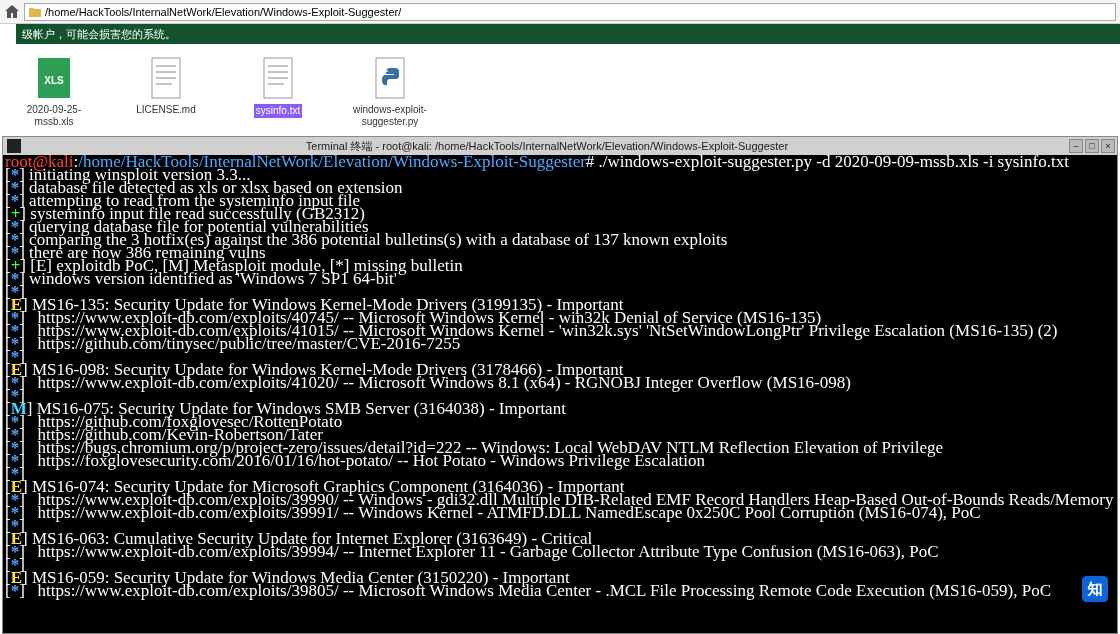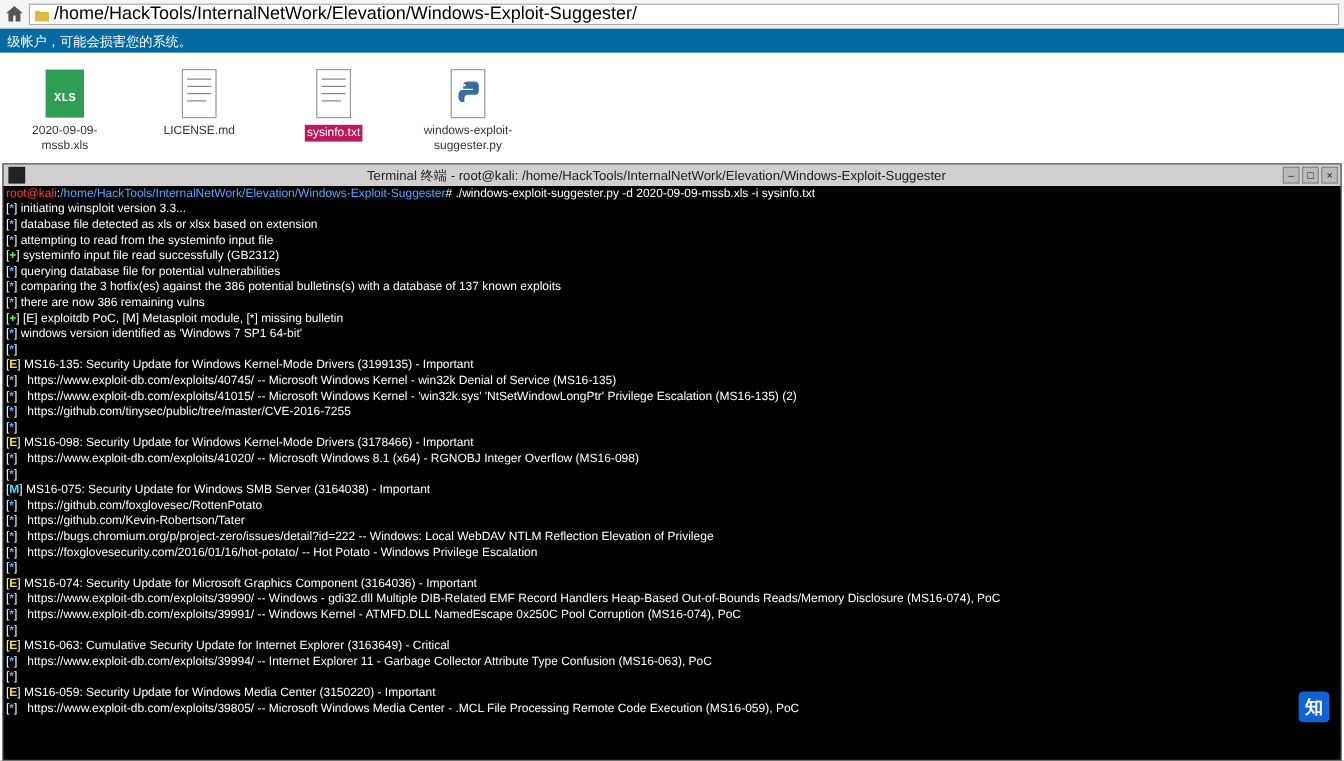"/home/HackTools/InternalNetWork/Elevation/Windows-Exploit-Suggester/" .pathbox { font-size: 15px -> 11px }
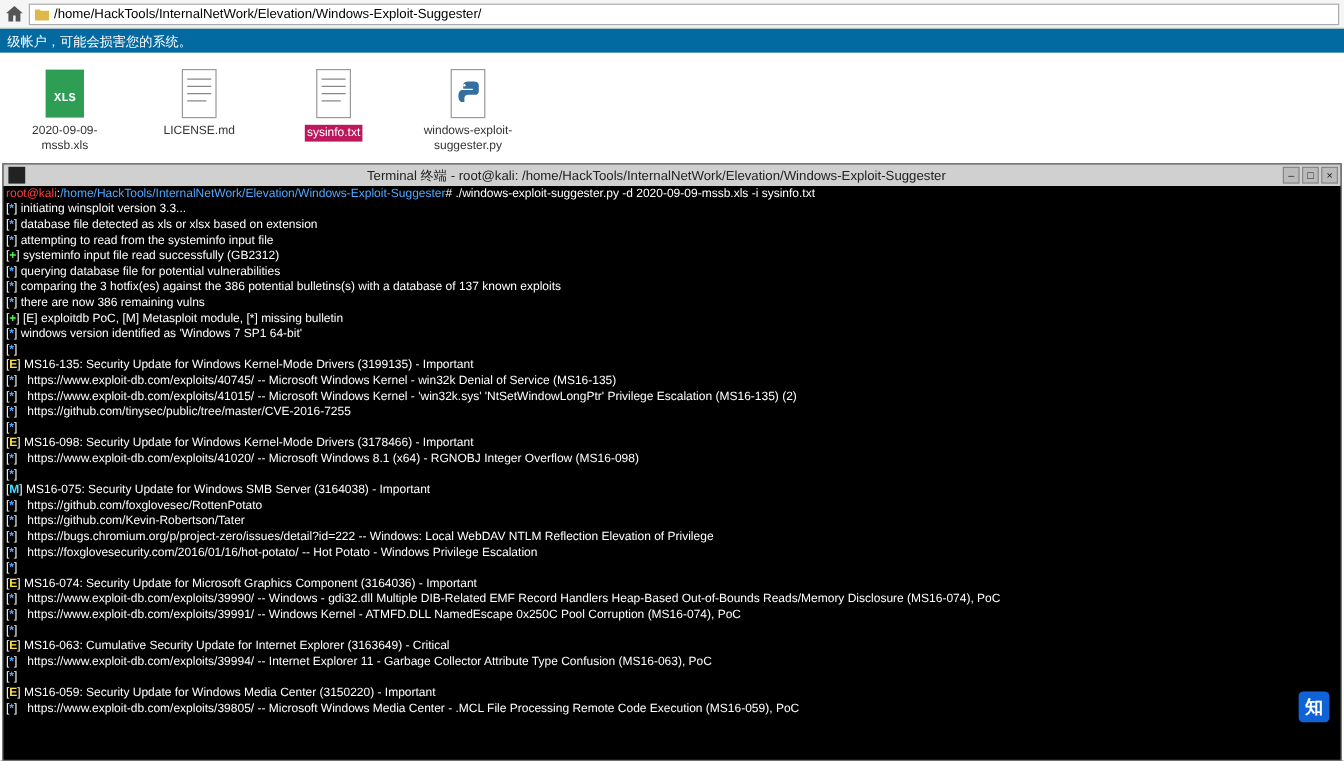"级帐户，可能会损害您的系统。" .notice { background: #0369a1 -> #14532d; margin-left: none -> 16px }
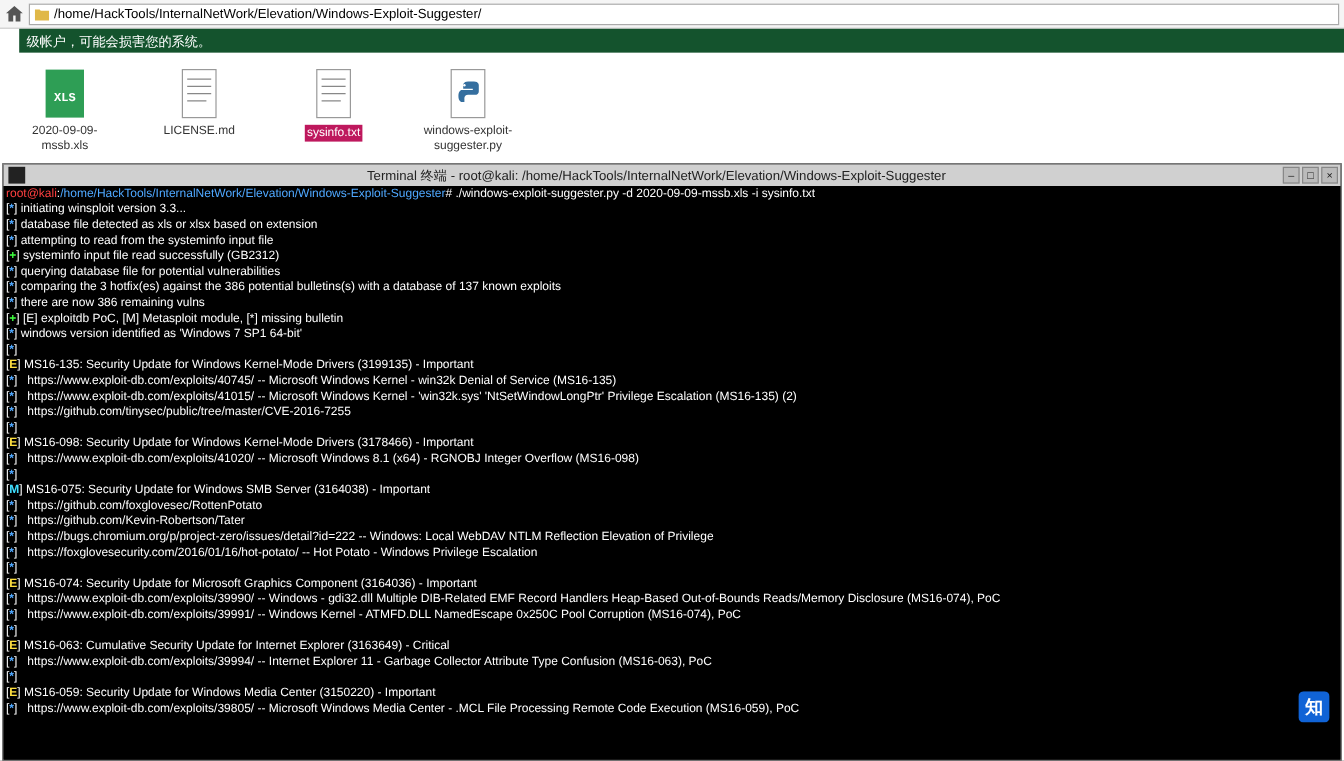"XLS" .icon-slot { font-family: Liberation Mono, monospace -> none }
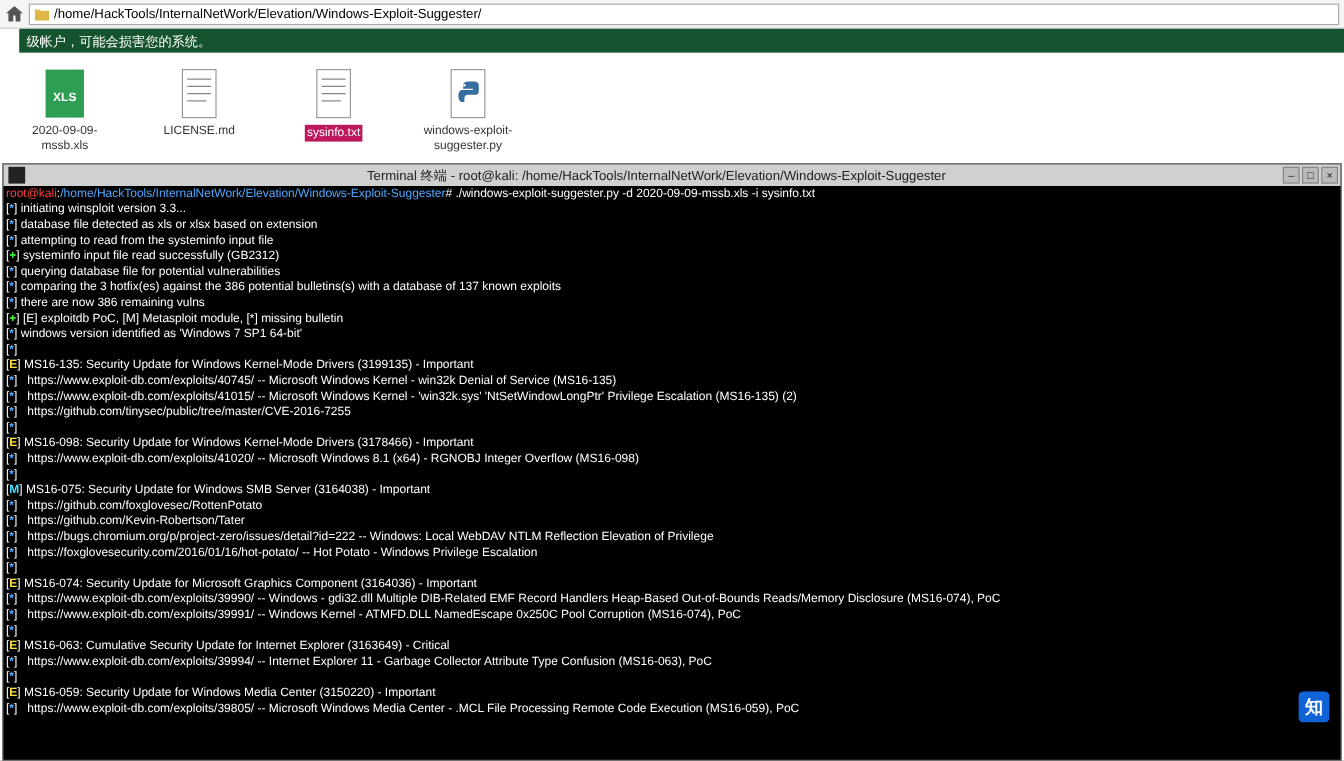"2020-09-09-mssb.xls" div.lbl { text: 2020-09-09-mssb.xls -> 2020-09-25-mssb.xls }
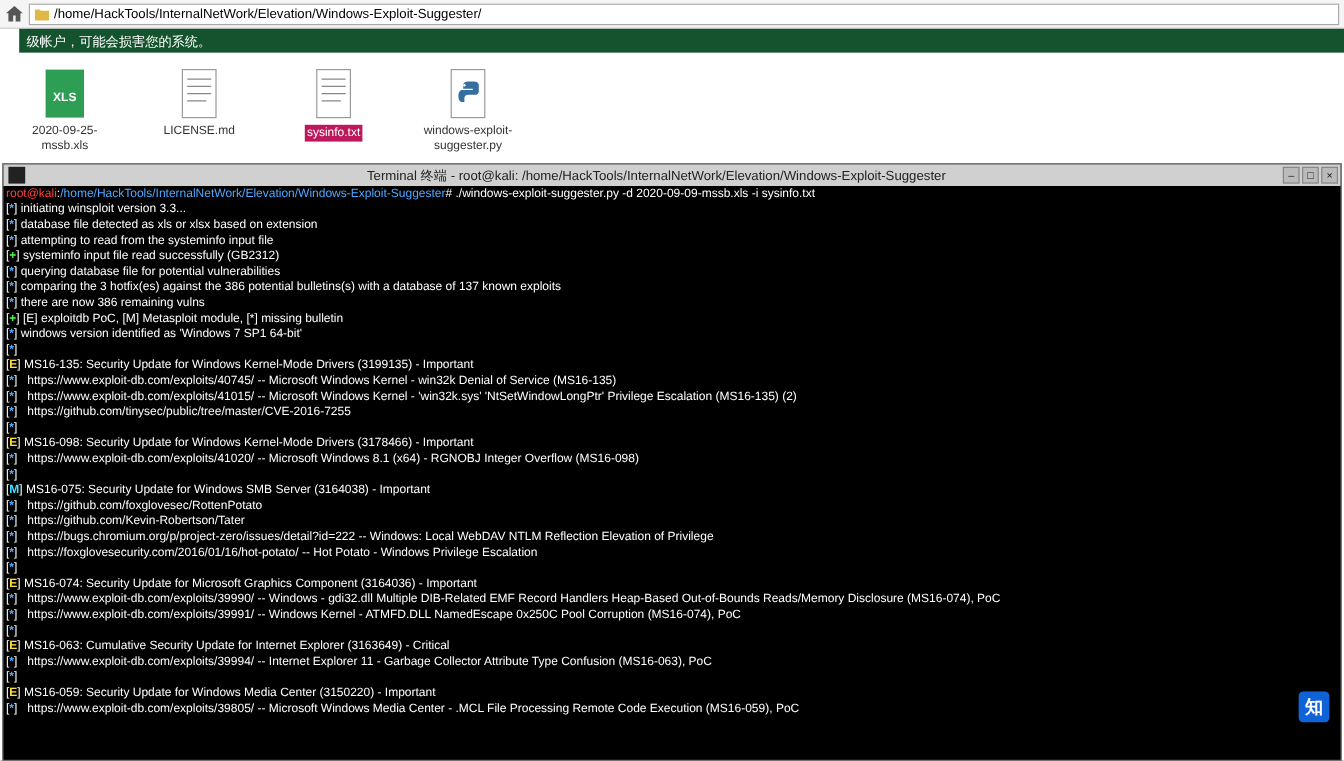"sysinfo.txt" .fileitem.selected .lbl { background: #be185d -> #8b5cf6 }
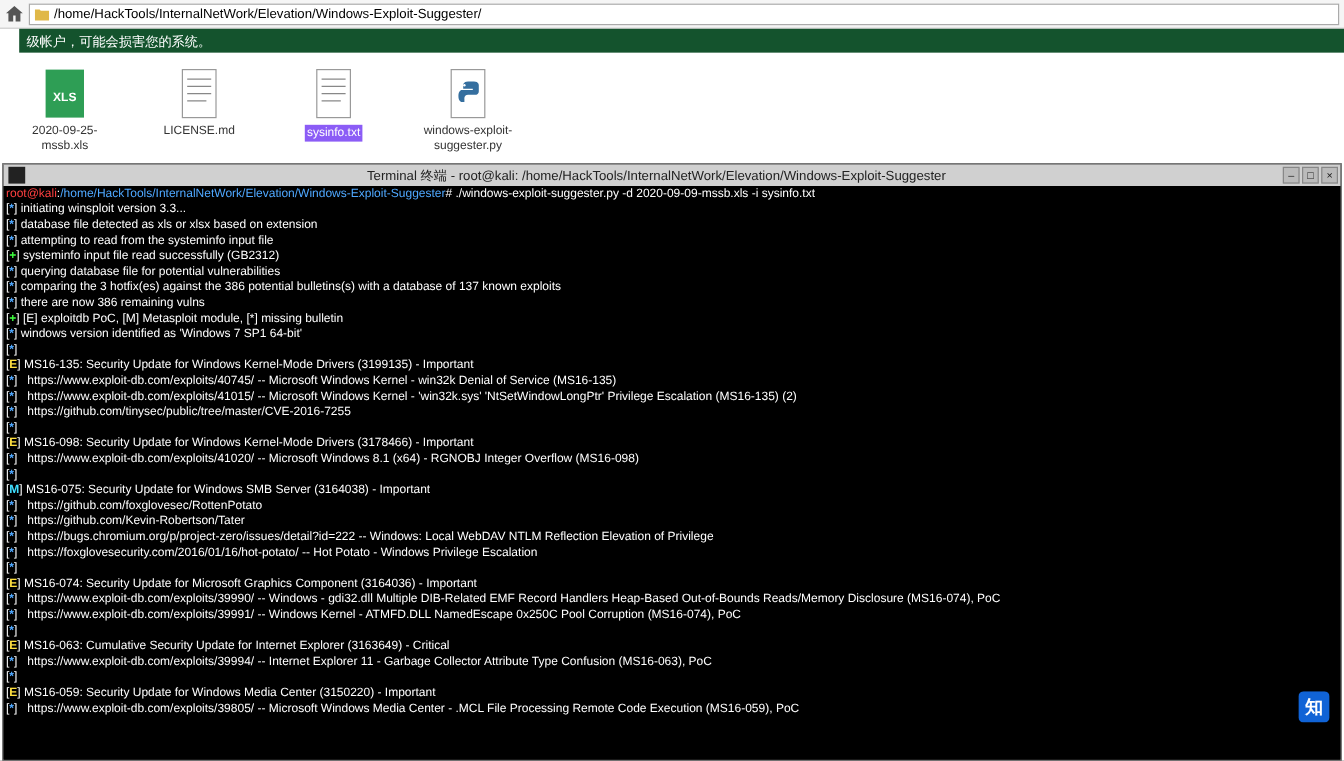"root@kali:/home/HackTools/InternalNetWor" .term-body { font-family: Liberation Sans, sans-serif -> Liberation Serif, serif; font-size: 10px -> 17px }
